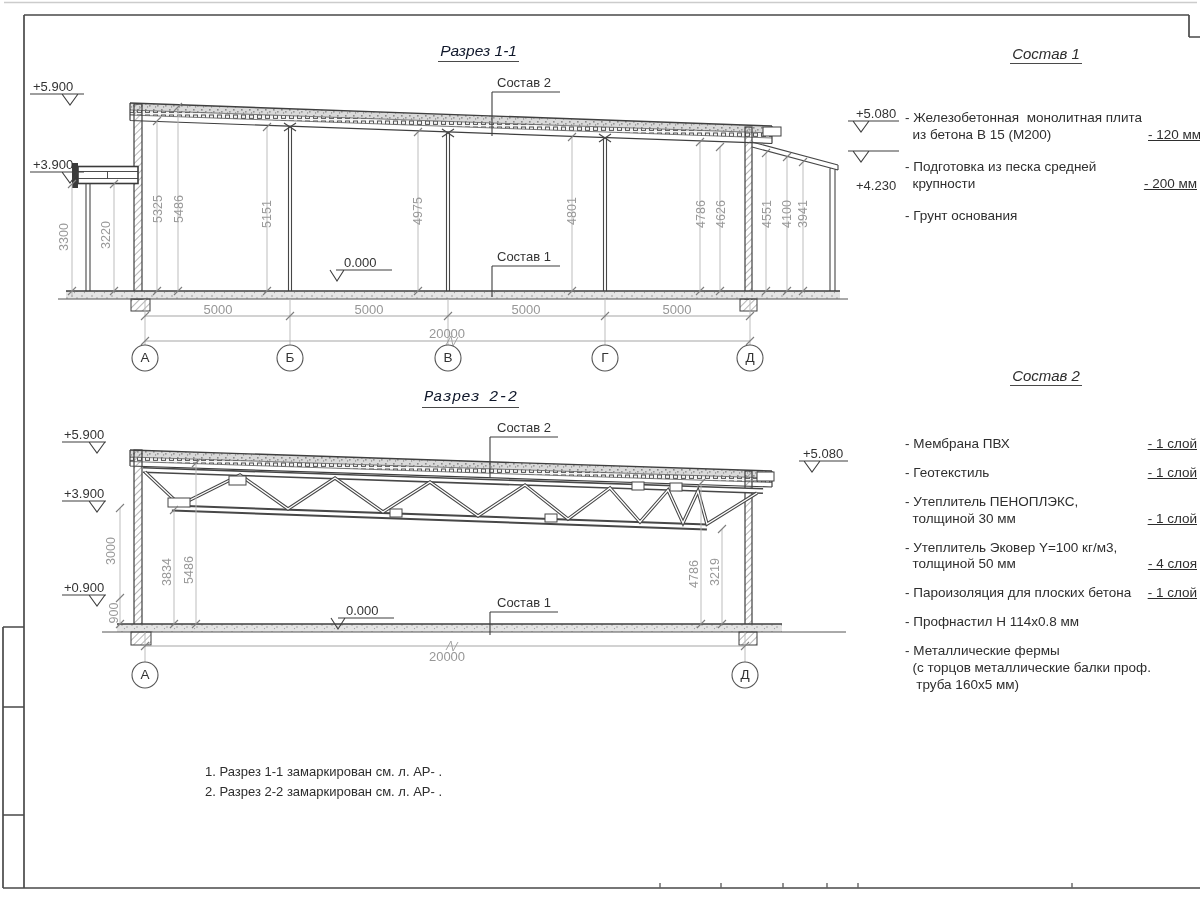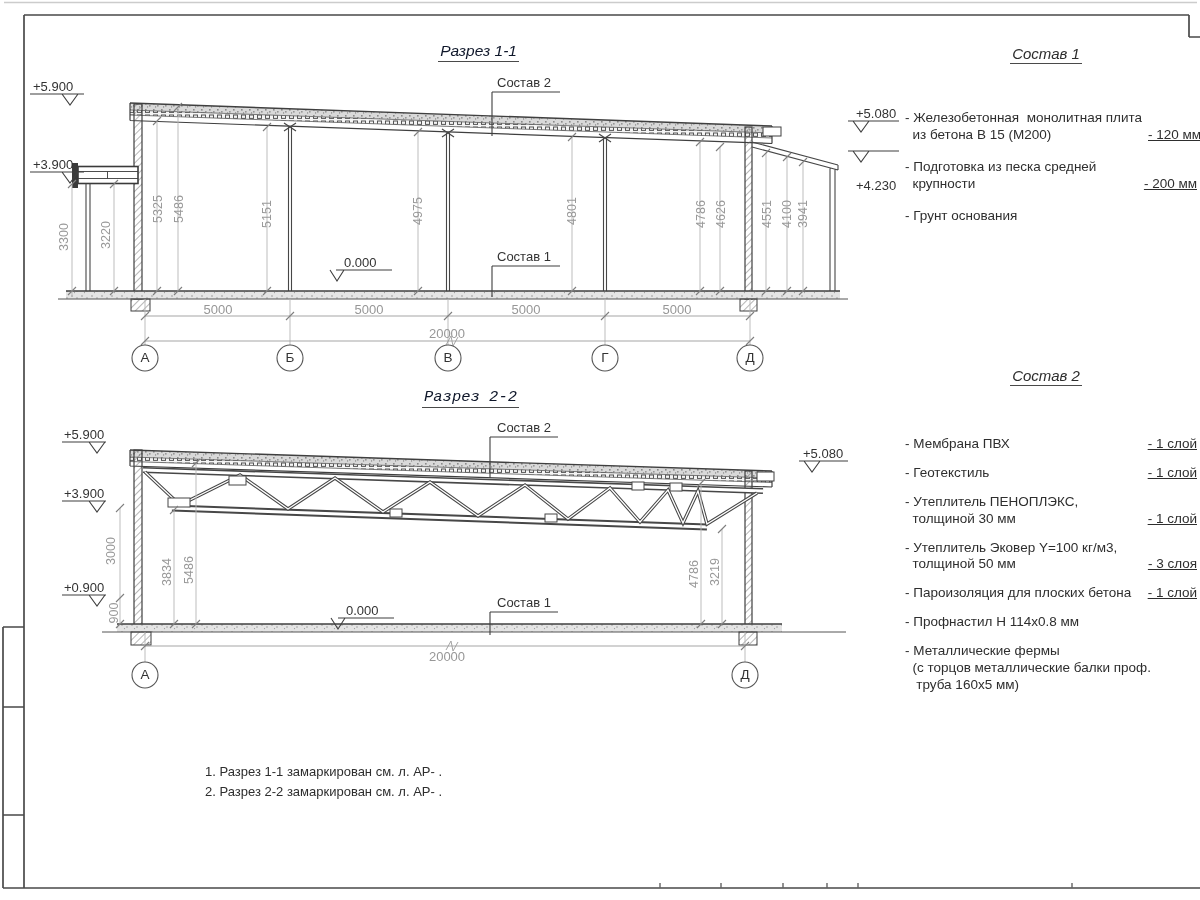"- 3 слоя" div.sval { text: 3 -> 4 }
